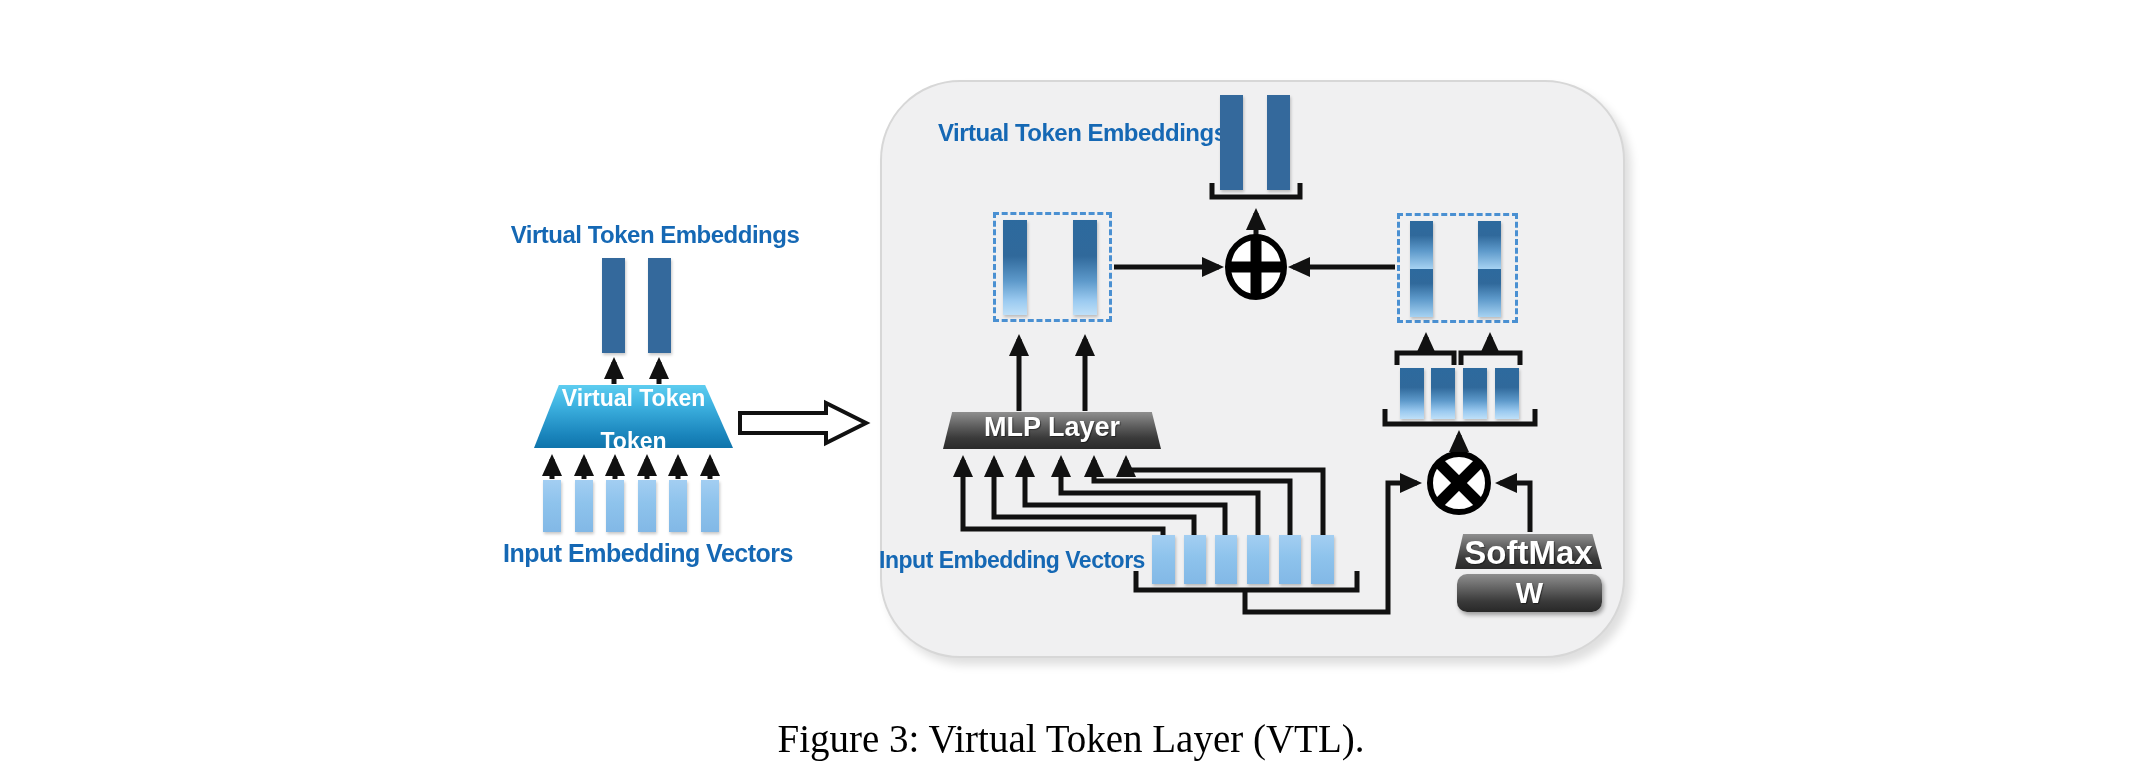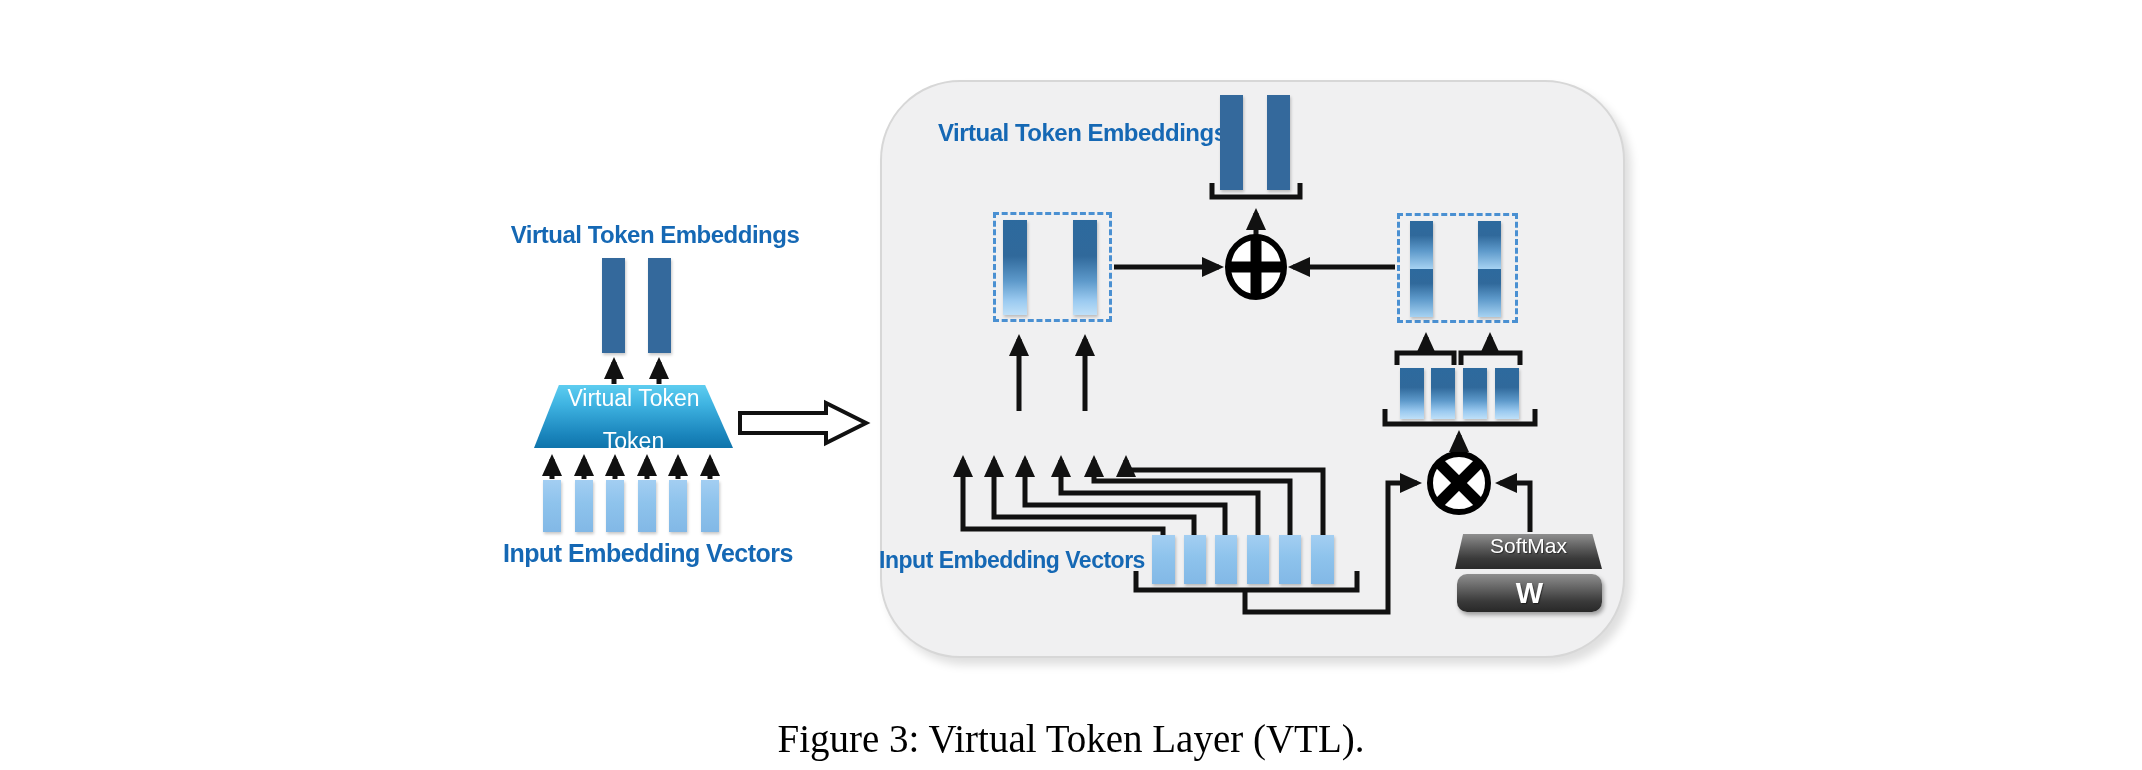"Virtual Token" .trap { font-weight: 400 -> 700 }
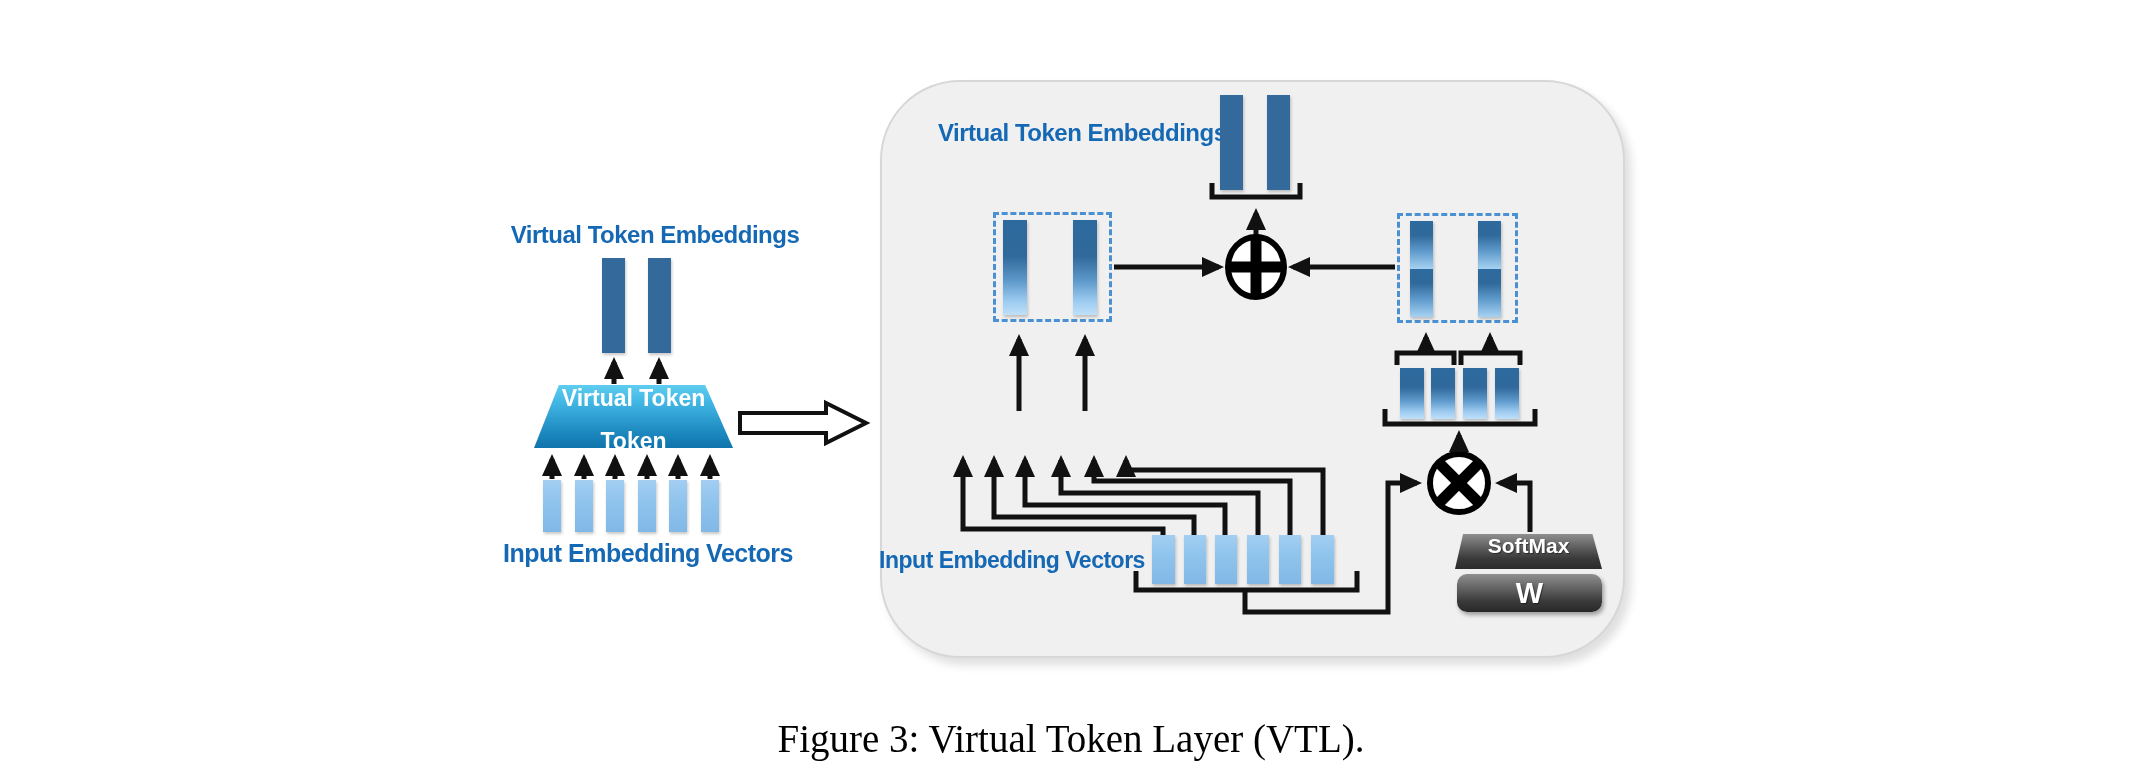"MLP Layer" div.trap { html: none -> <div> <span>MLP Layer</span> </div> }
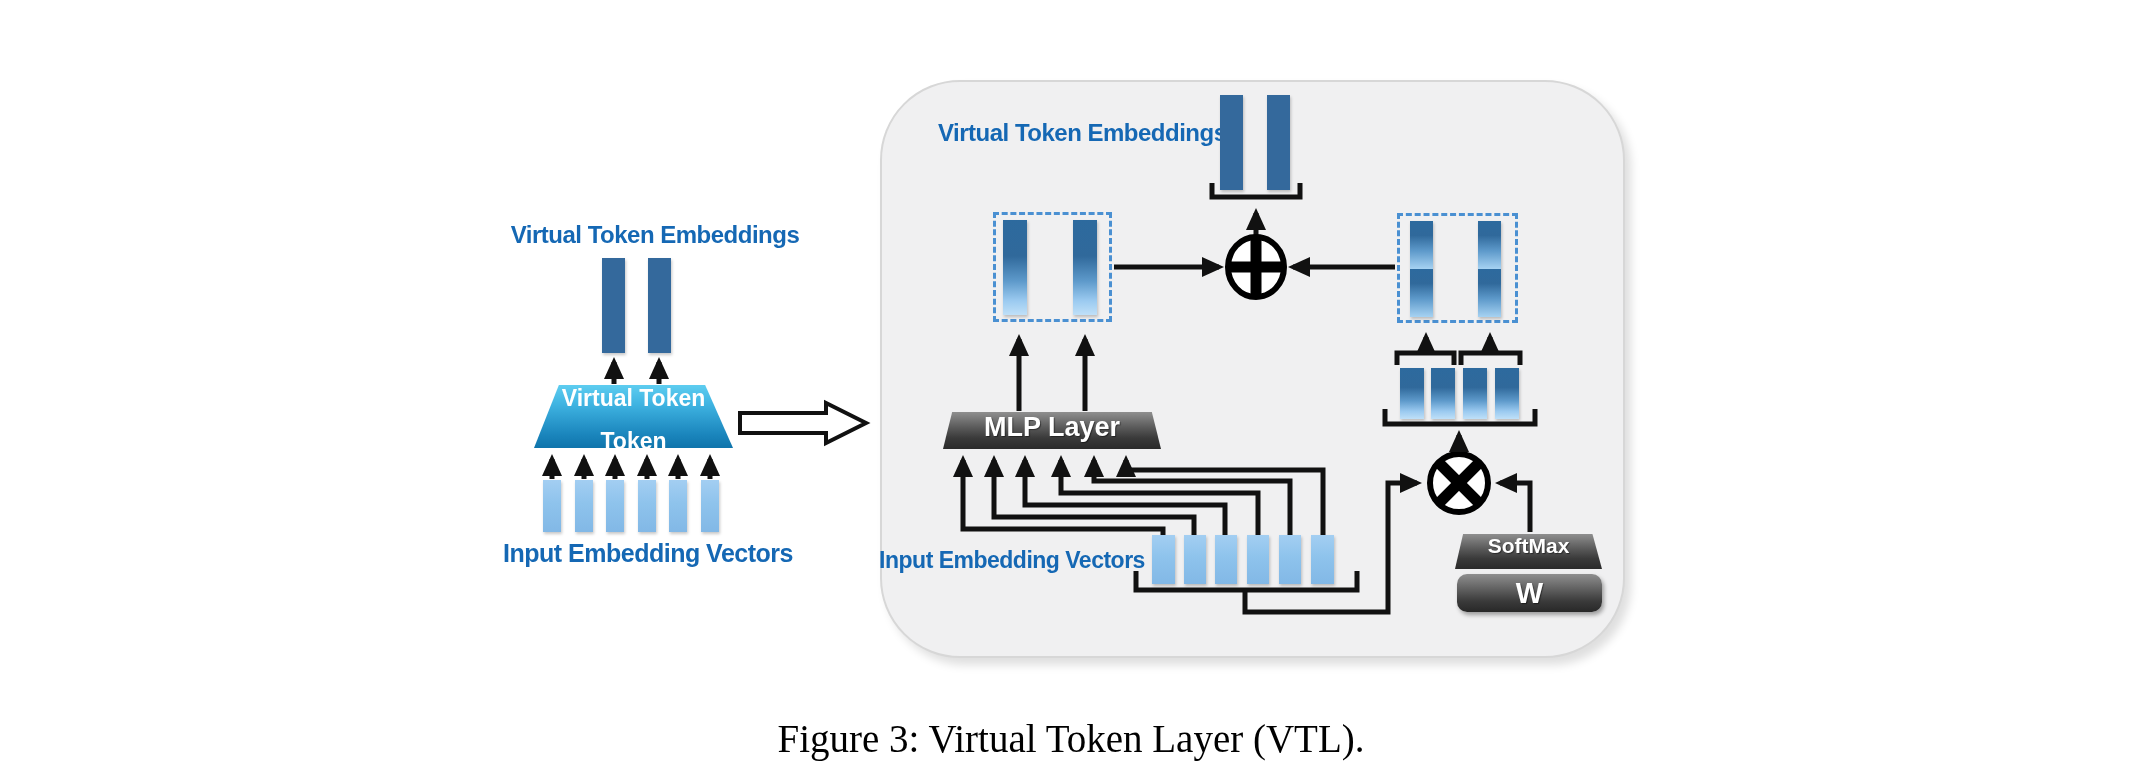"SoftMax" span.shape-label { font-size: 21px -> 33px }
